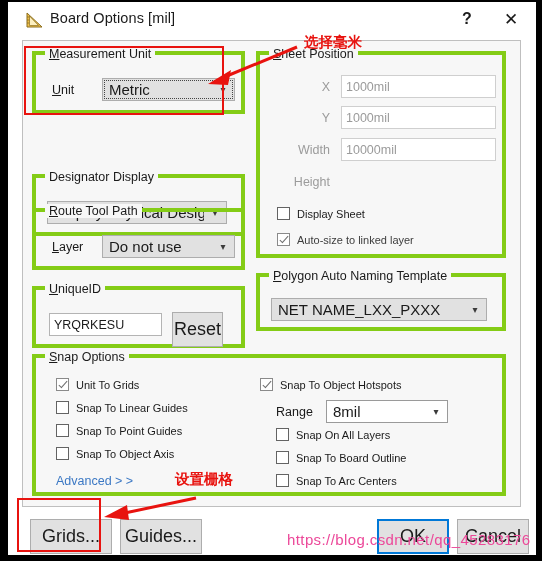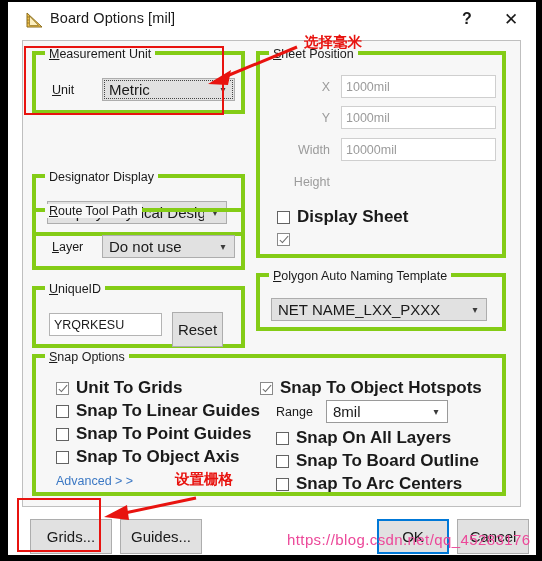"Display Sheet" .cblabel { font-size: 17px -> 11px; font-weight: bold -> none }
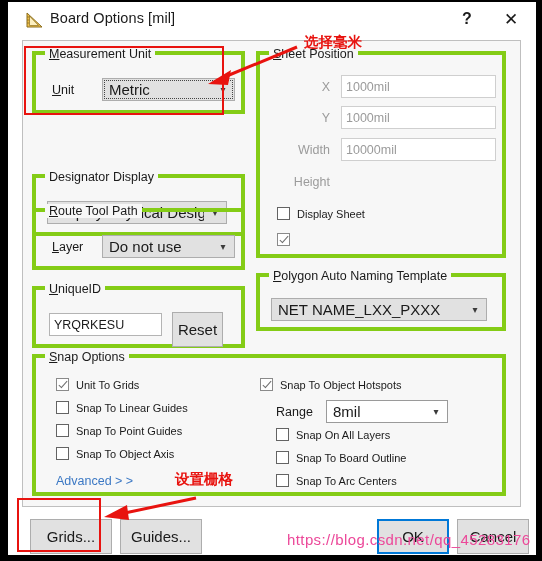"Auto-size to linked layer" span.cblabel { html: none -> <span>Auto-size to linked layer</span> }
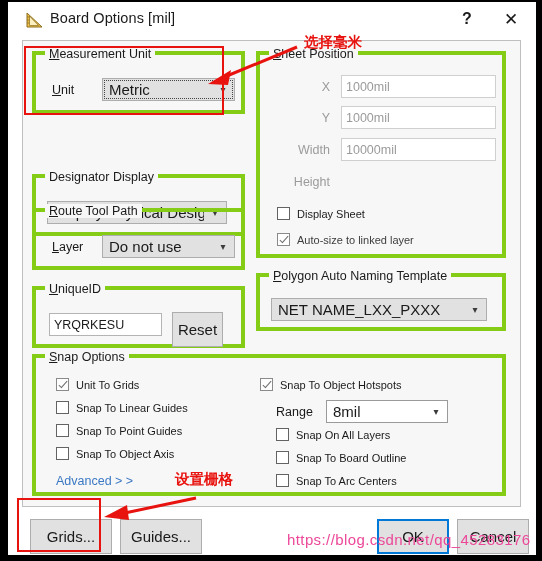"Reset" .btn { font-size: 15px -> 18px }
